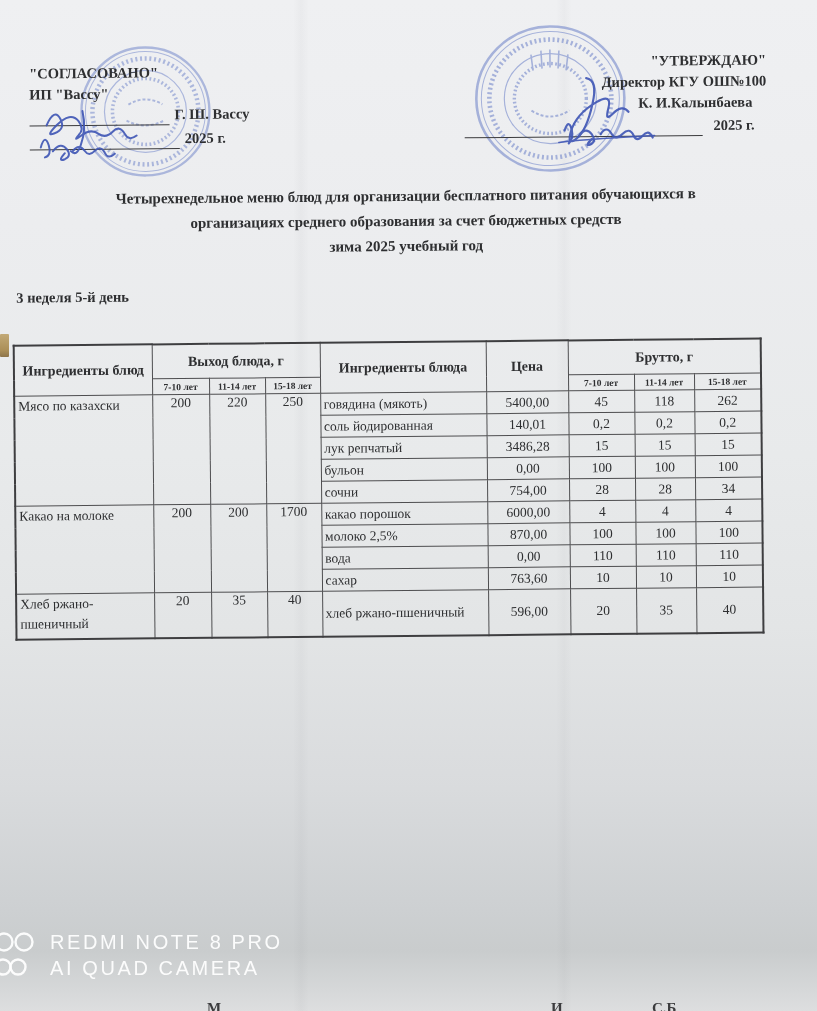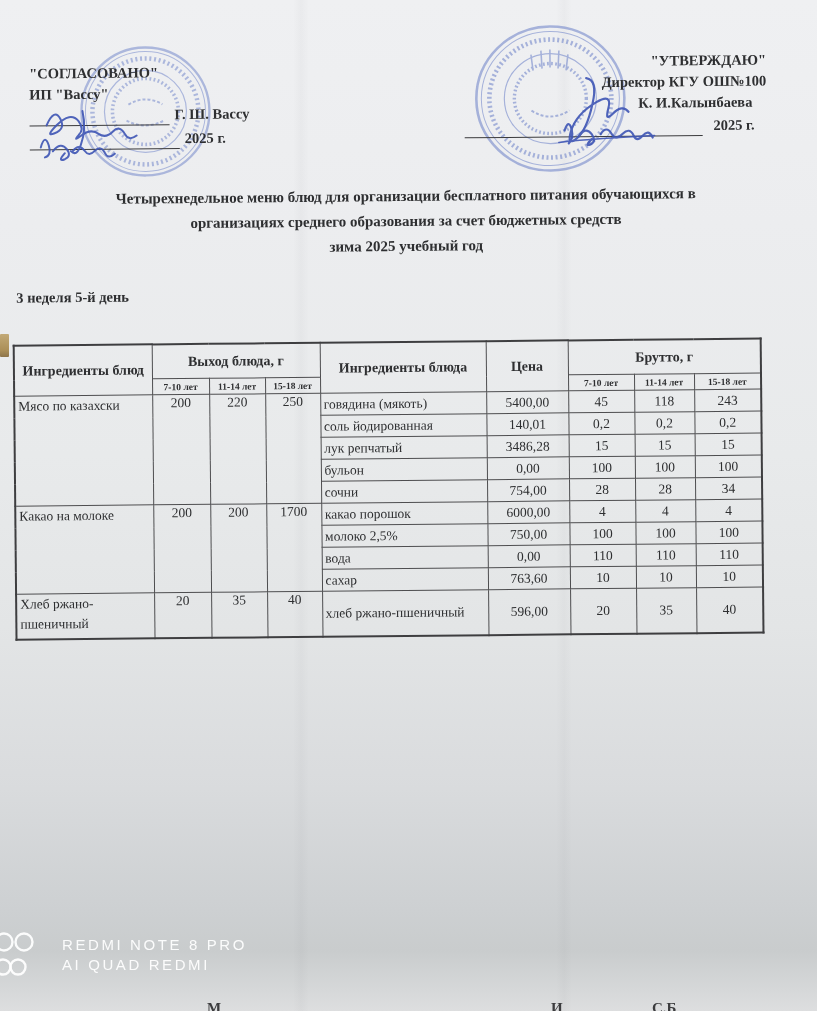"243" td.num { text: 243 -> 262 }
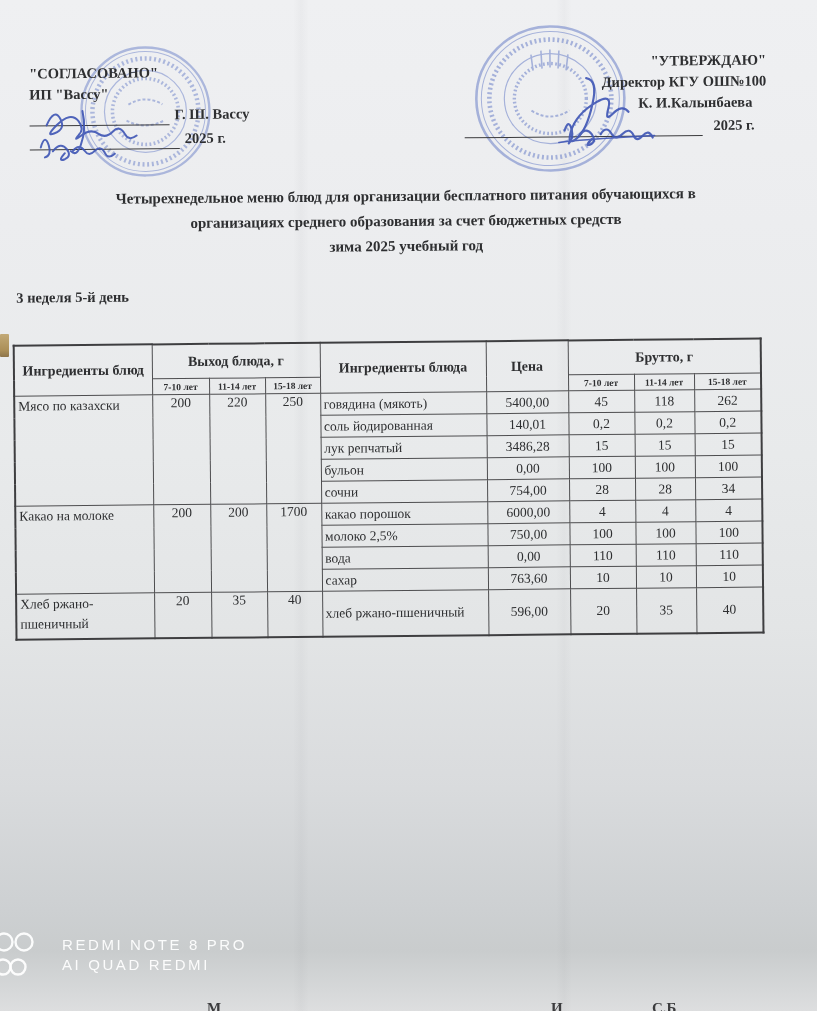"750,00" td.num { text: 750,00 -> 870,00 }
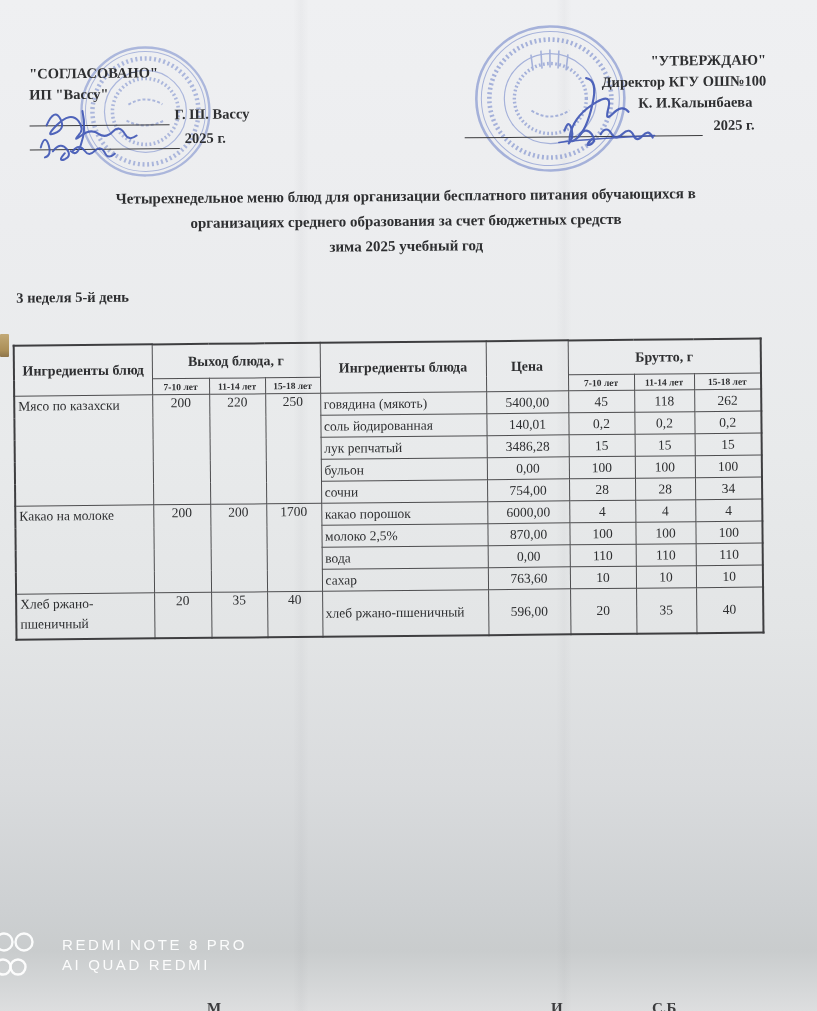"REDMI NOTE 8 PRO" .wm-text { font-size: 15px -> 20px; margin-left: 12px -> none }
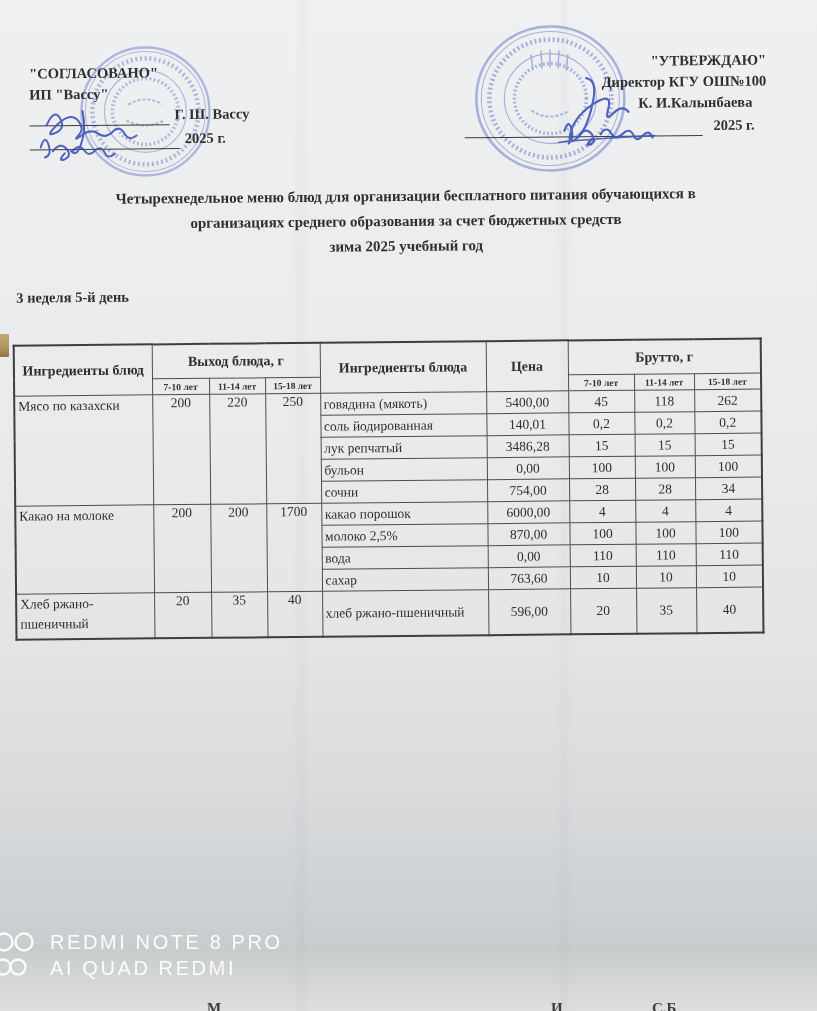"AI QUAD REDMI" div { text: REDMI -> CAMERA }
